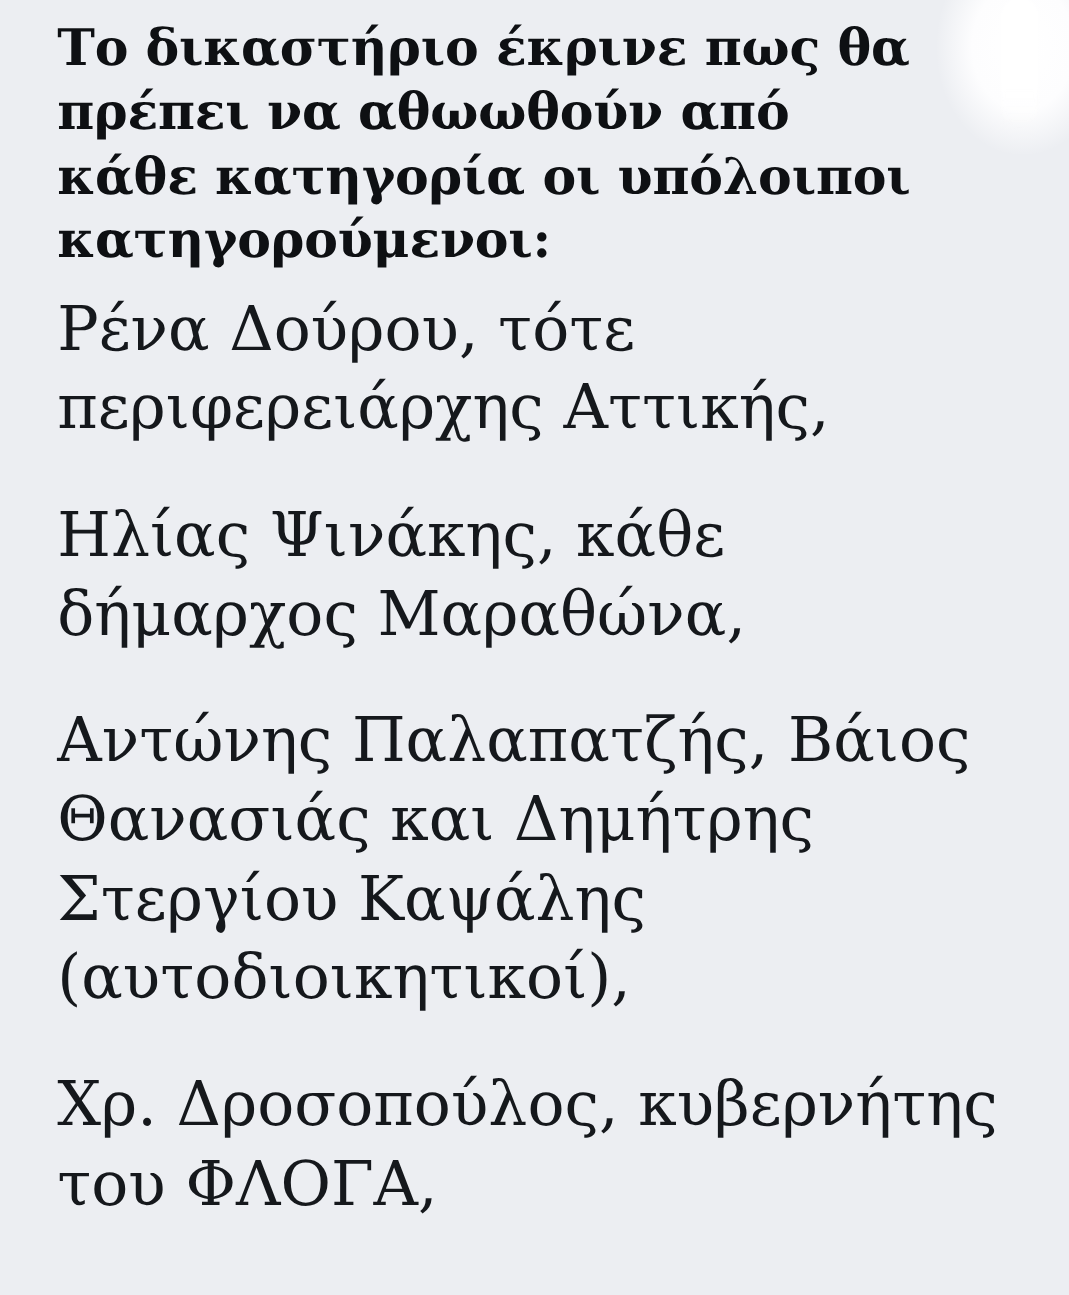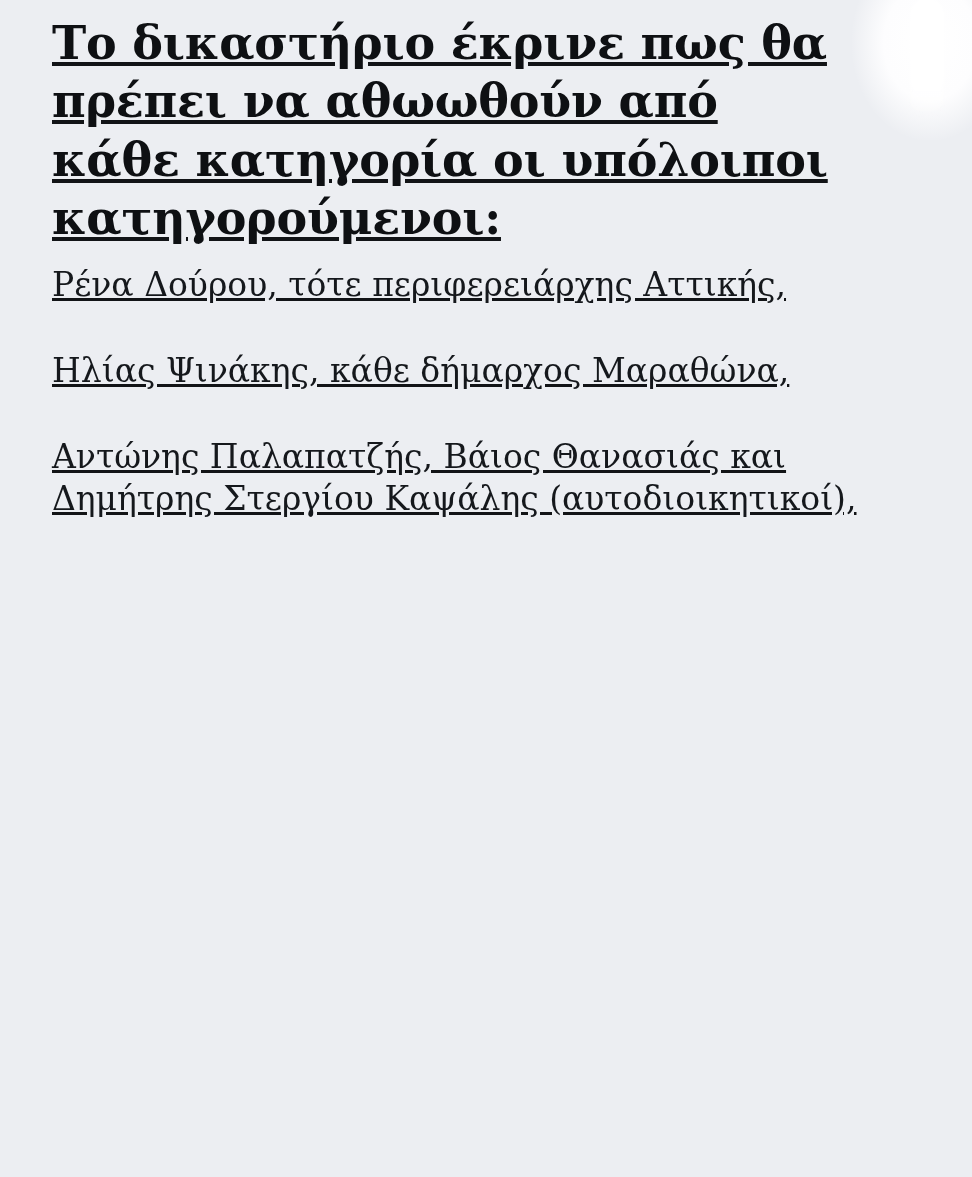"Το δικαστήριο έκρινε πως θα" .doc { text-decoration: underline -> none }
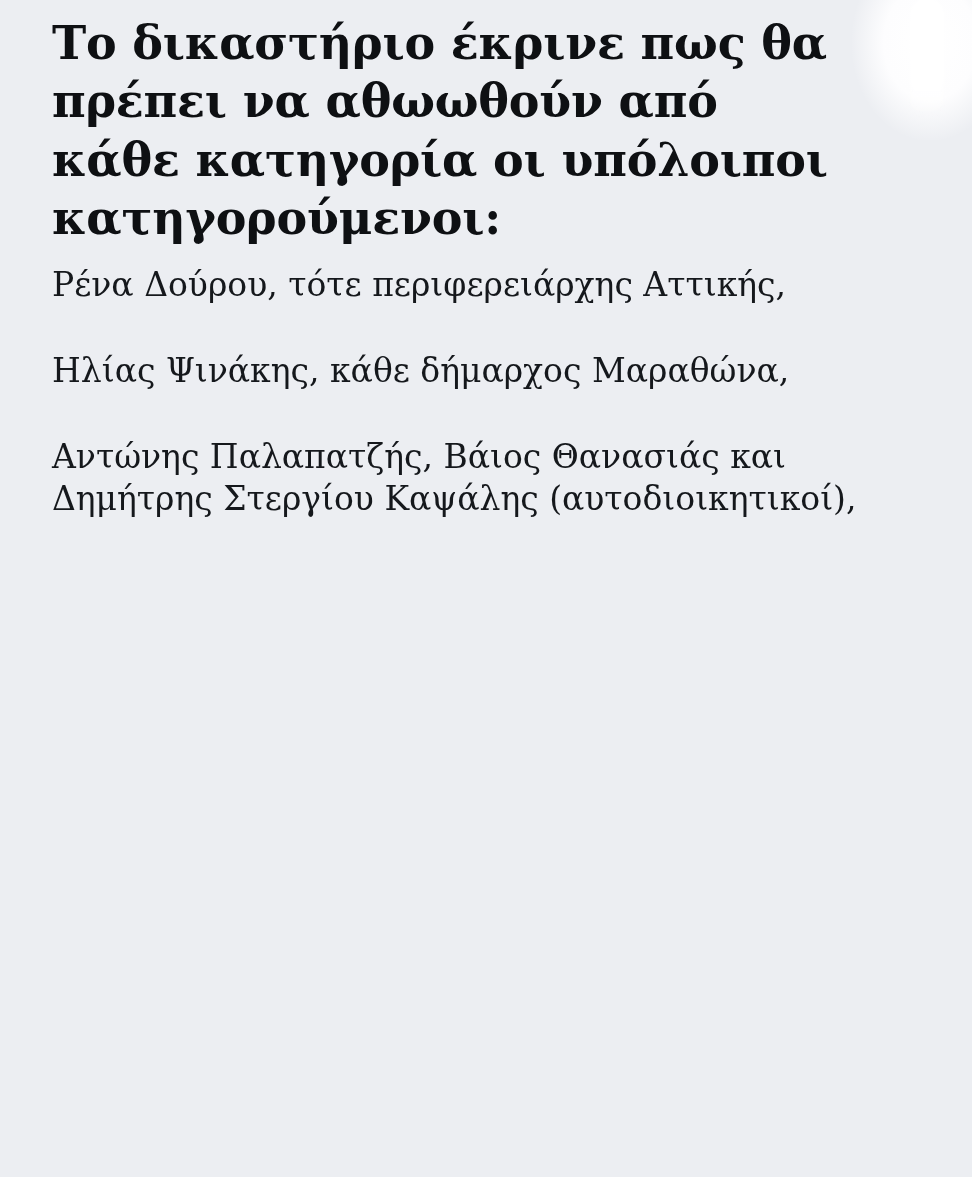"Ρένα Δούρου, τότε περιφερειάρχης" .para { font-size: 33px -> 56px }
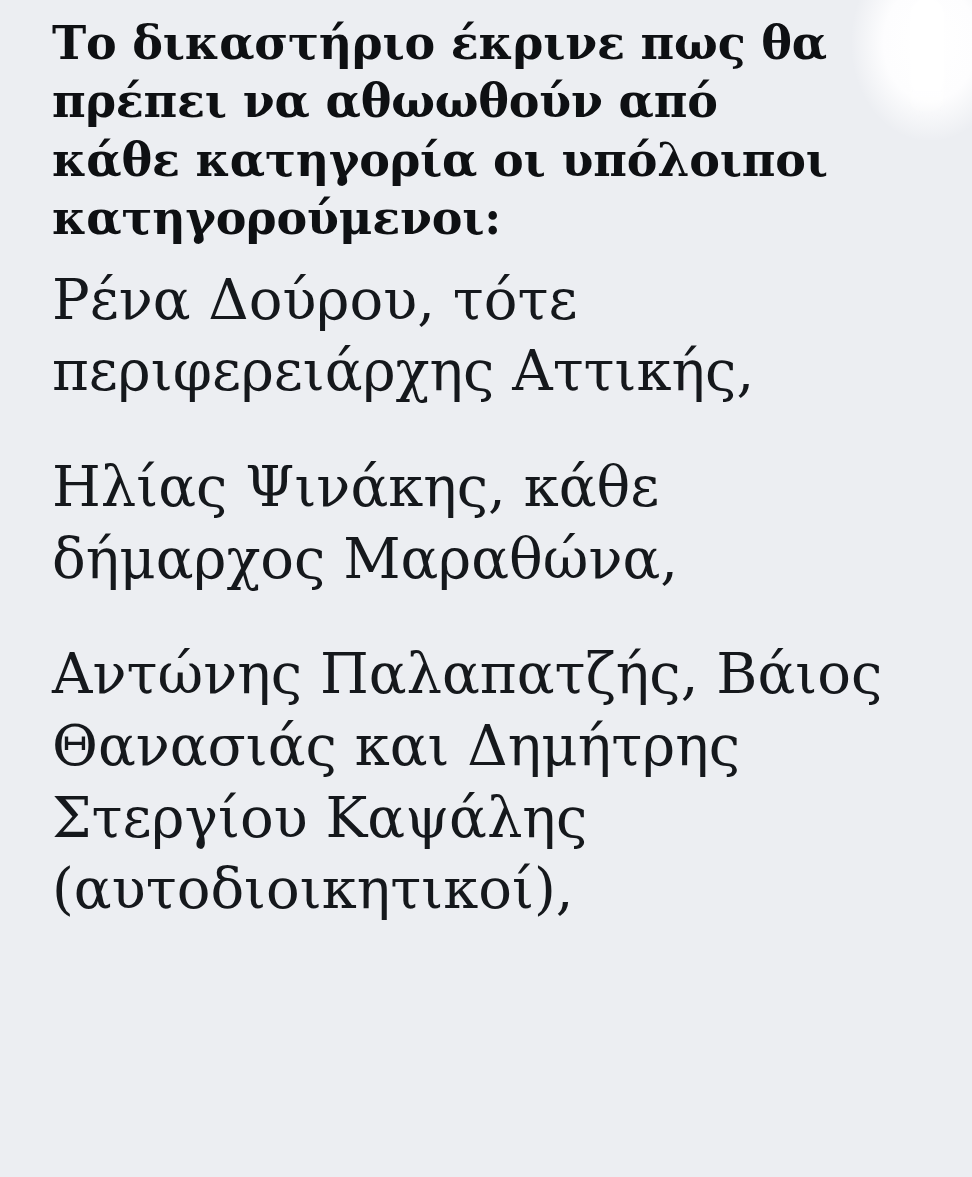"Χρ. Δροσοπούλος, κυβερνήτης του ΦΛΟΓΑ," p.para { html: none -> <p>Χρ. Δροσοπούλος, κυβερνήτης του ΦΛΟΓΑ,</p> }
